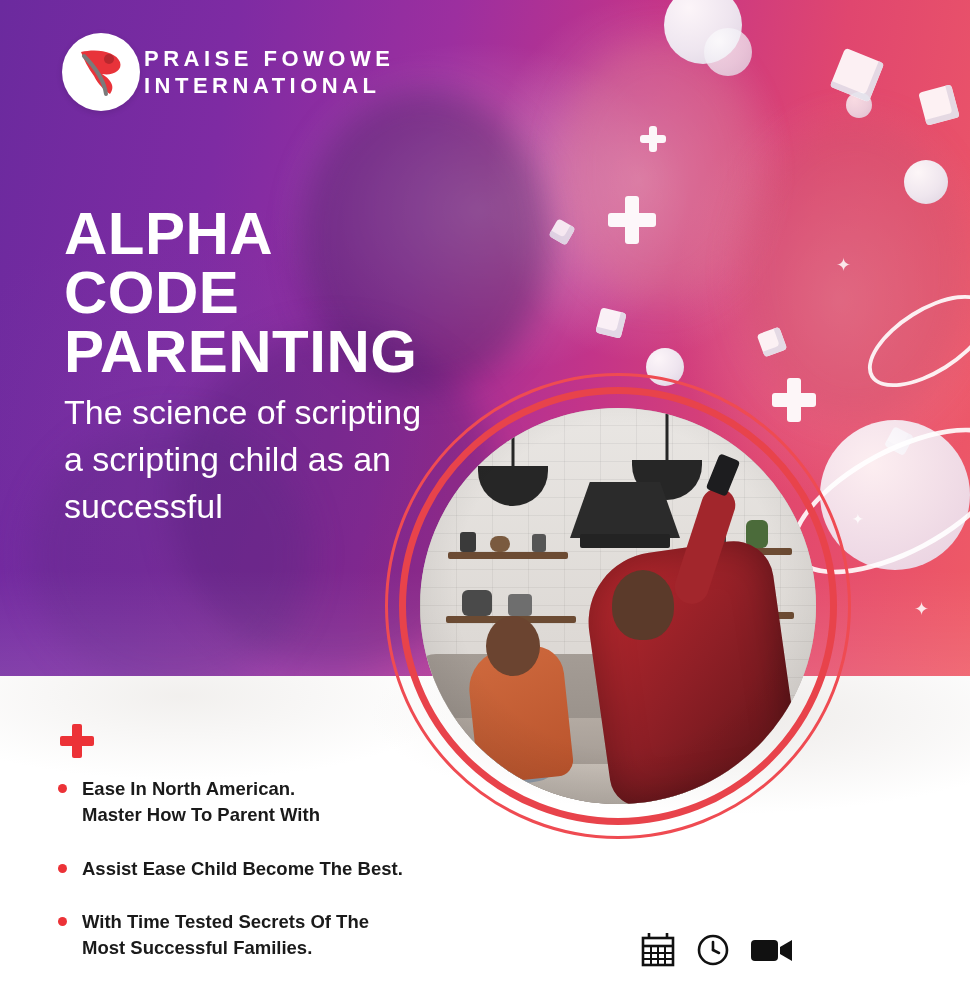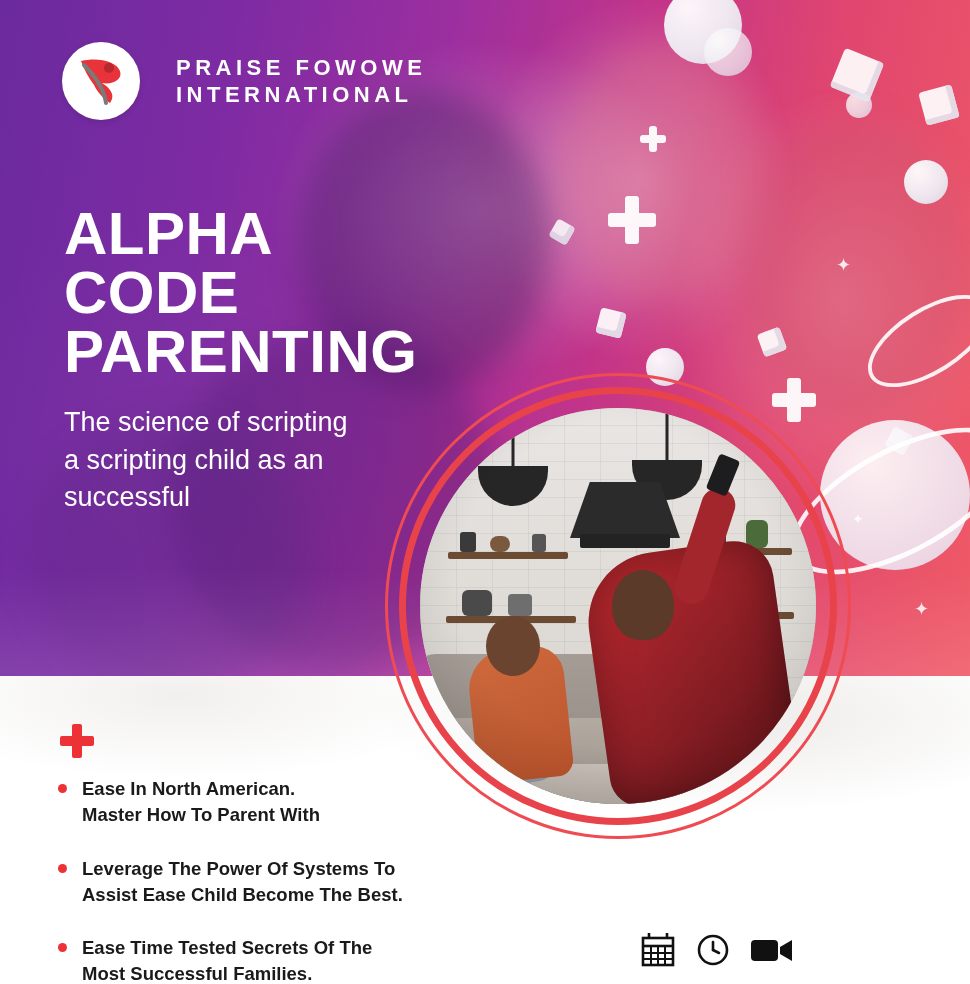"PRAISE FOWOWE" .logo-wrap { gap: 36px -> 4px; top: 42px -> 33px }
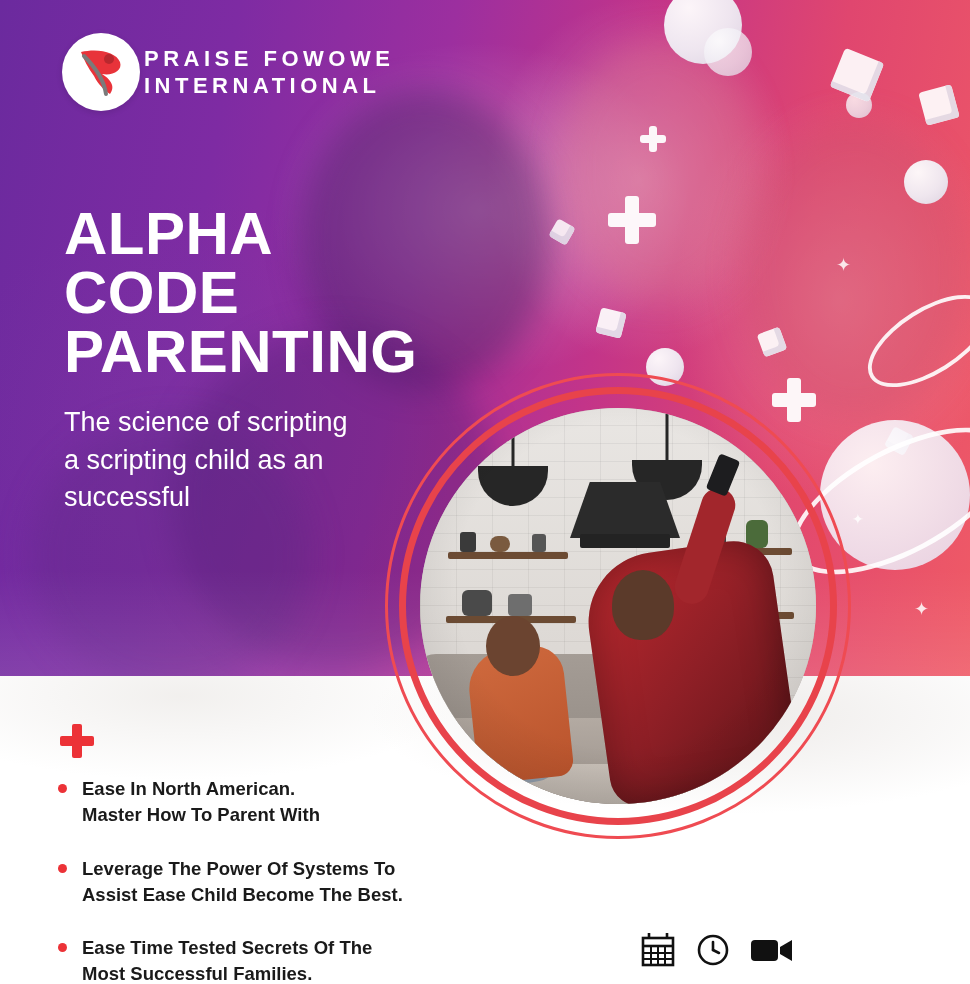"The science of scripting" .subhead { font-size: 27px -> 34px; margin-top: 23px -> 8px }
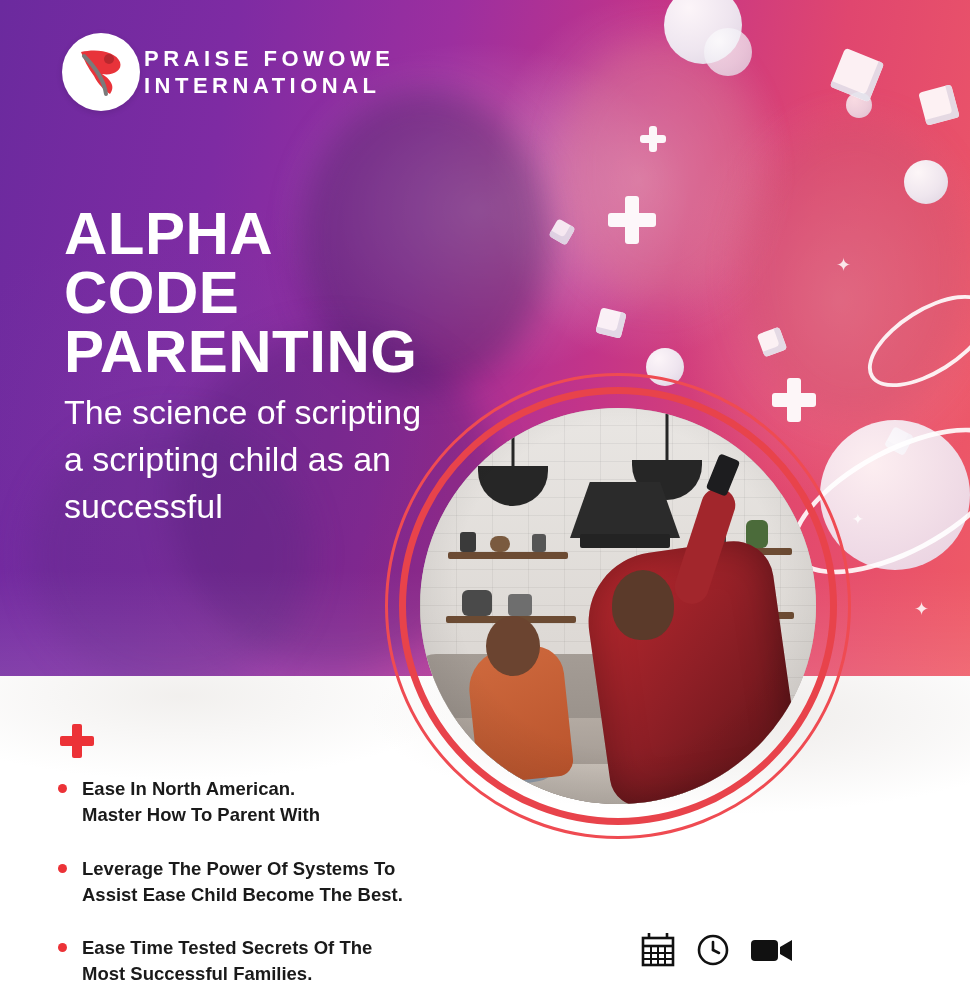"Leverage The Power Of Systems" span { html: <span>Leverage The Power Of Systems To</span> -> none }
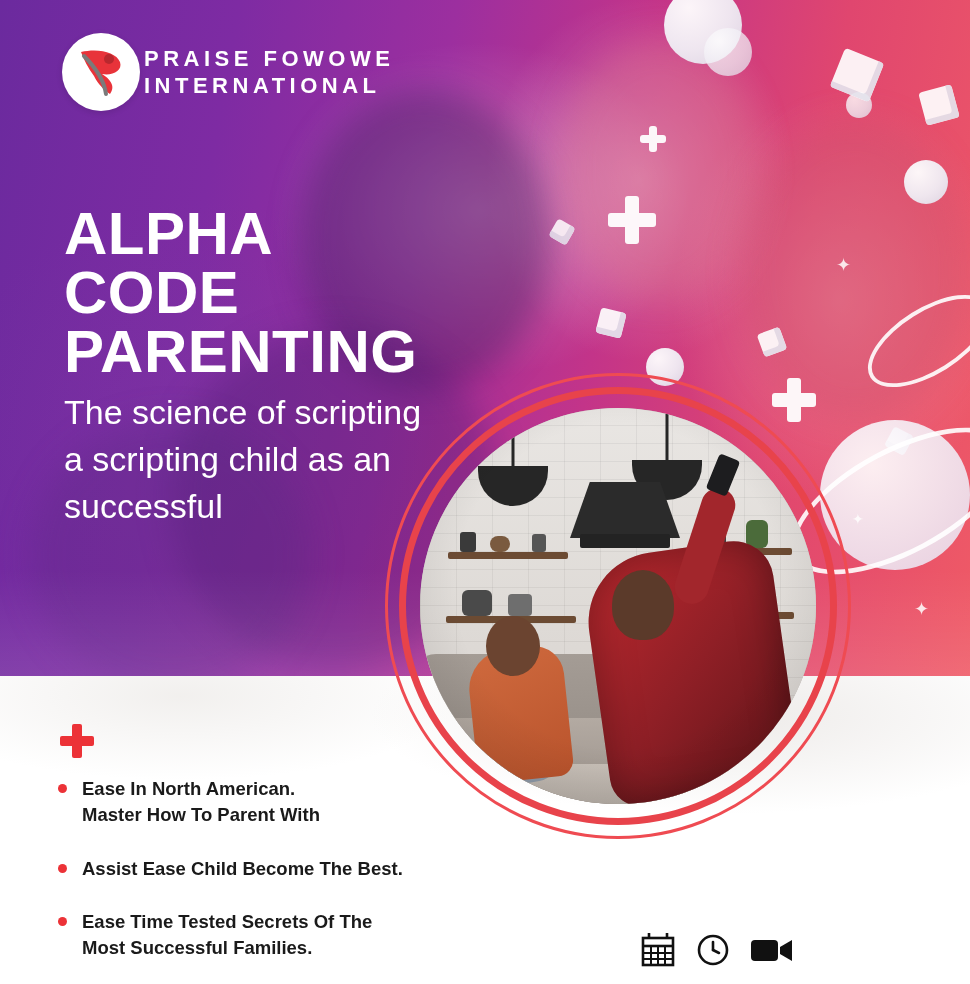"Ease Time Tested Secrets Of" span { text: Ease -> With }
